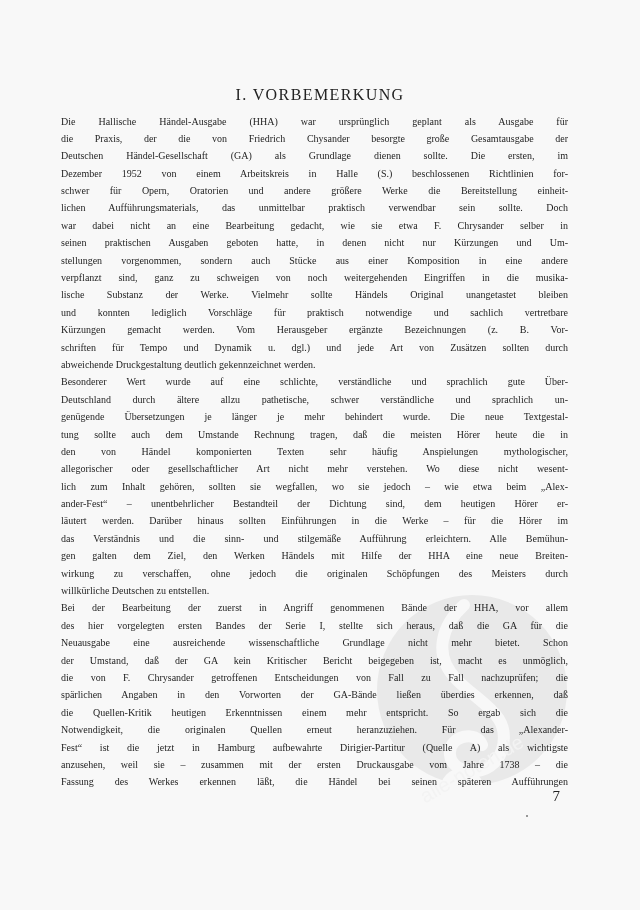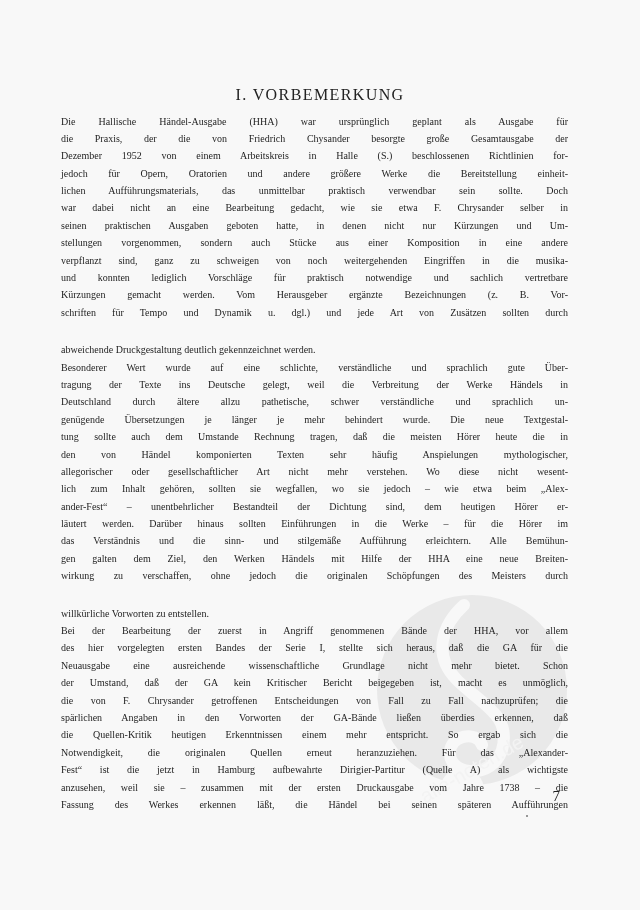"Deutschen Händel-Gesellschaft (GA) als" span.line { html: none -> <span>Deutschen Händel-Gesellschaft (GA) als Grundlage dienen sollte. Die ersten, im</span> }
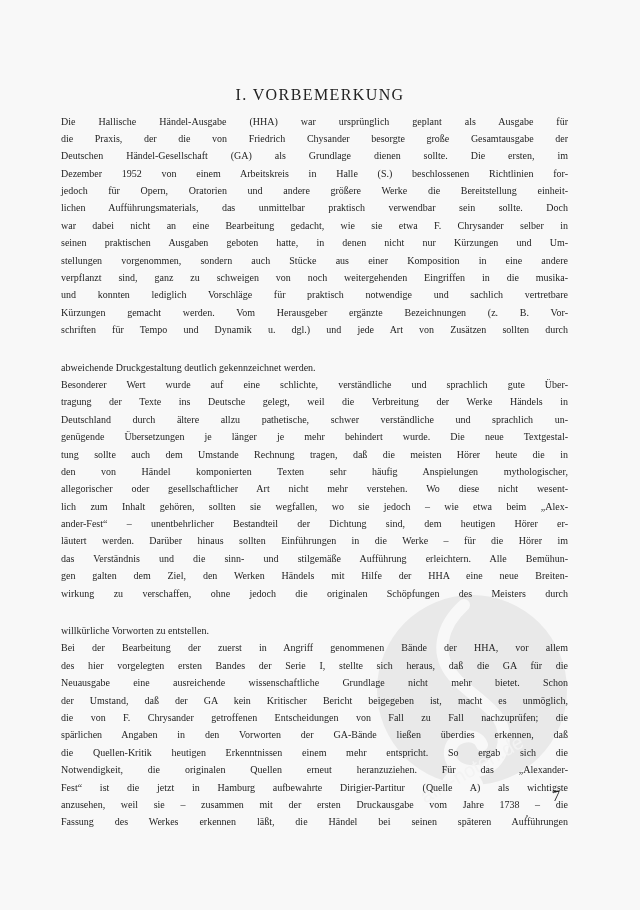"jedoch für Opern, Oratorien und" span.line { text: jedoch -> schwer }
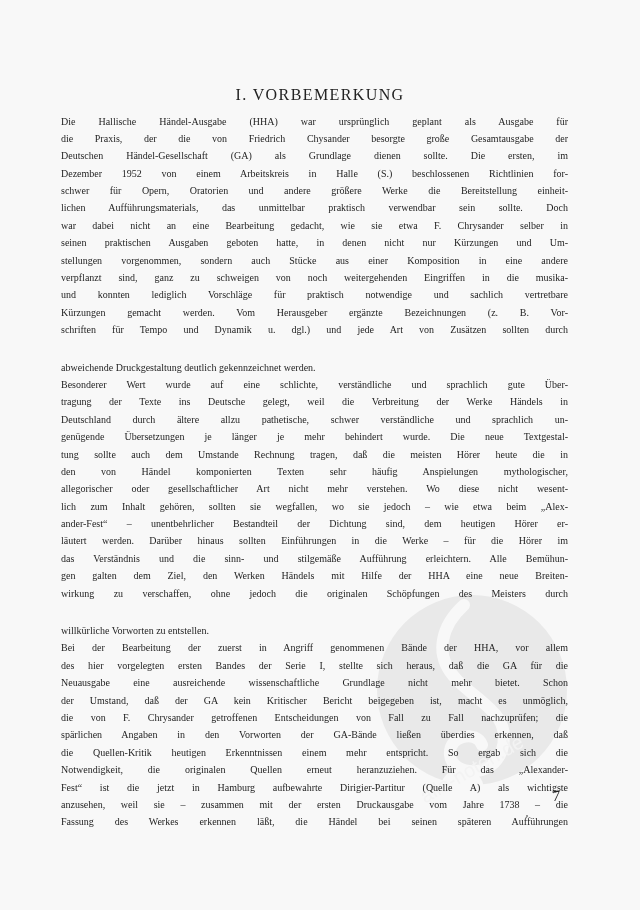"lische Substanz der Werke. Vielmehr" span.line { html: none -> <span>lische Substanz der Werke. Vielmehr sollte Händels Original unangetastet bleiben</span> }
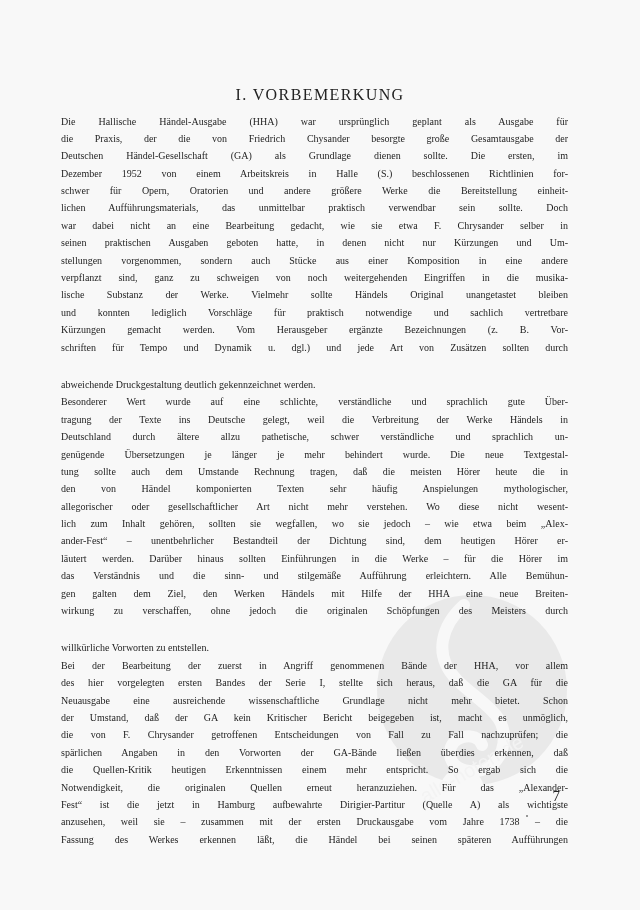"abweichende Druckgestaltung deutlich" .line.last { margin-top: 20px -> none }
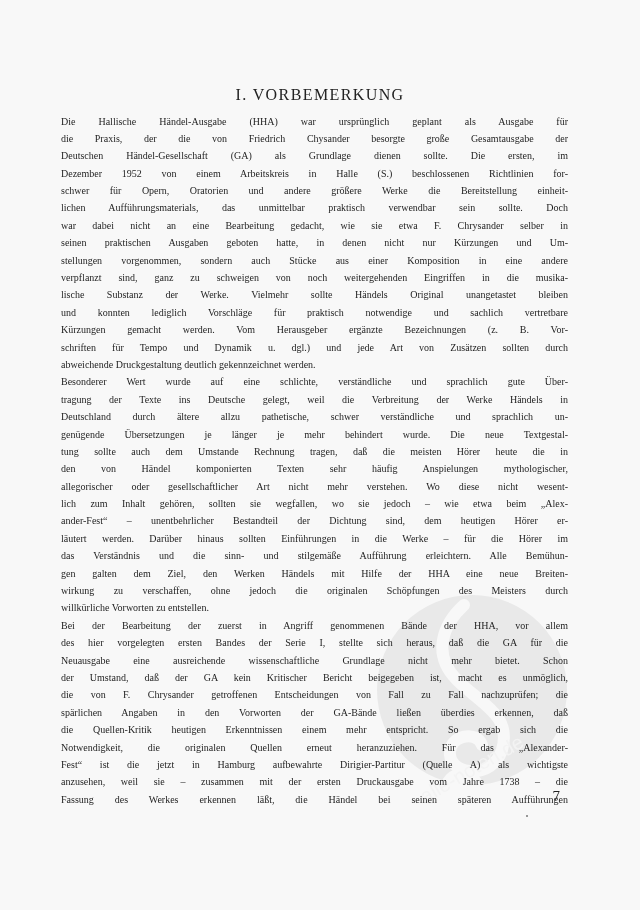"tragung der Texte ins Deutsche" span.line { html: <span>tragung der Texte ins Deutsche gelegt, weil die Verbreitung der Werke Händels in</span> -> none }
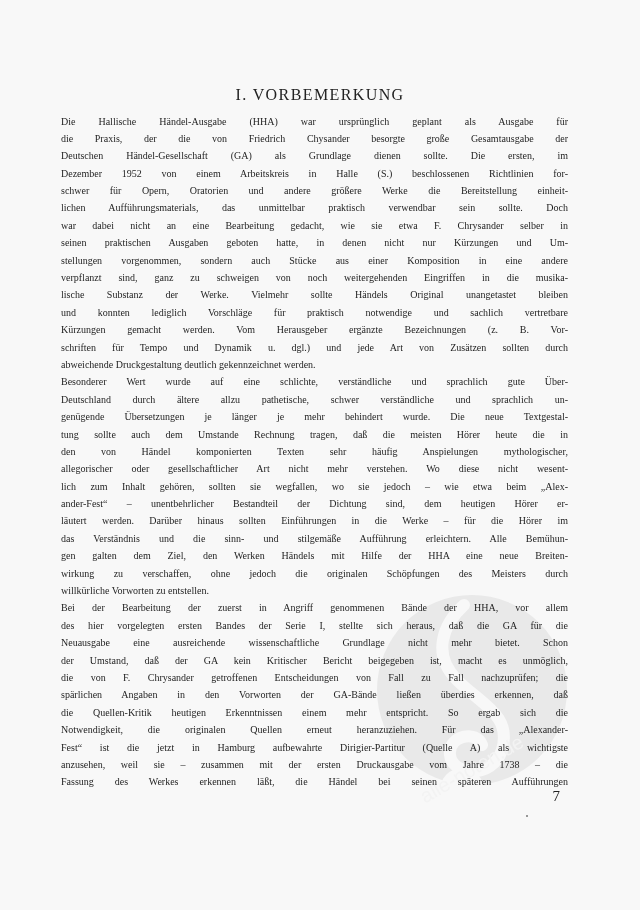"willkürliche Vorworten zu entstellen." span.line { text: Vorworten -> Deutschen }
